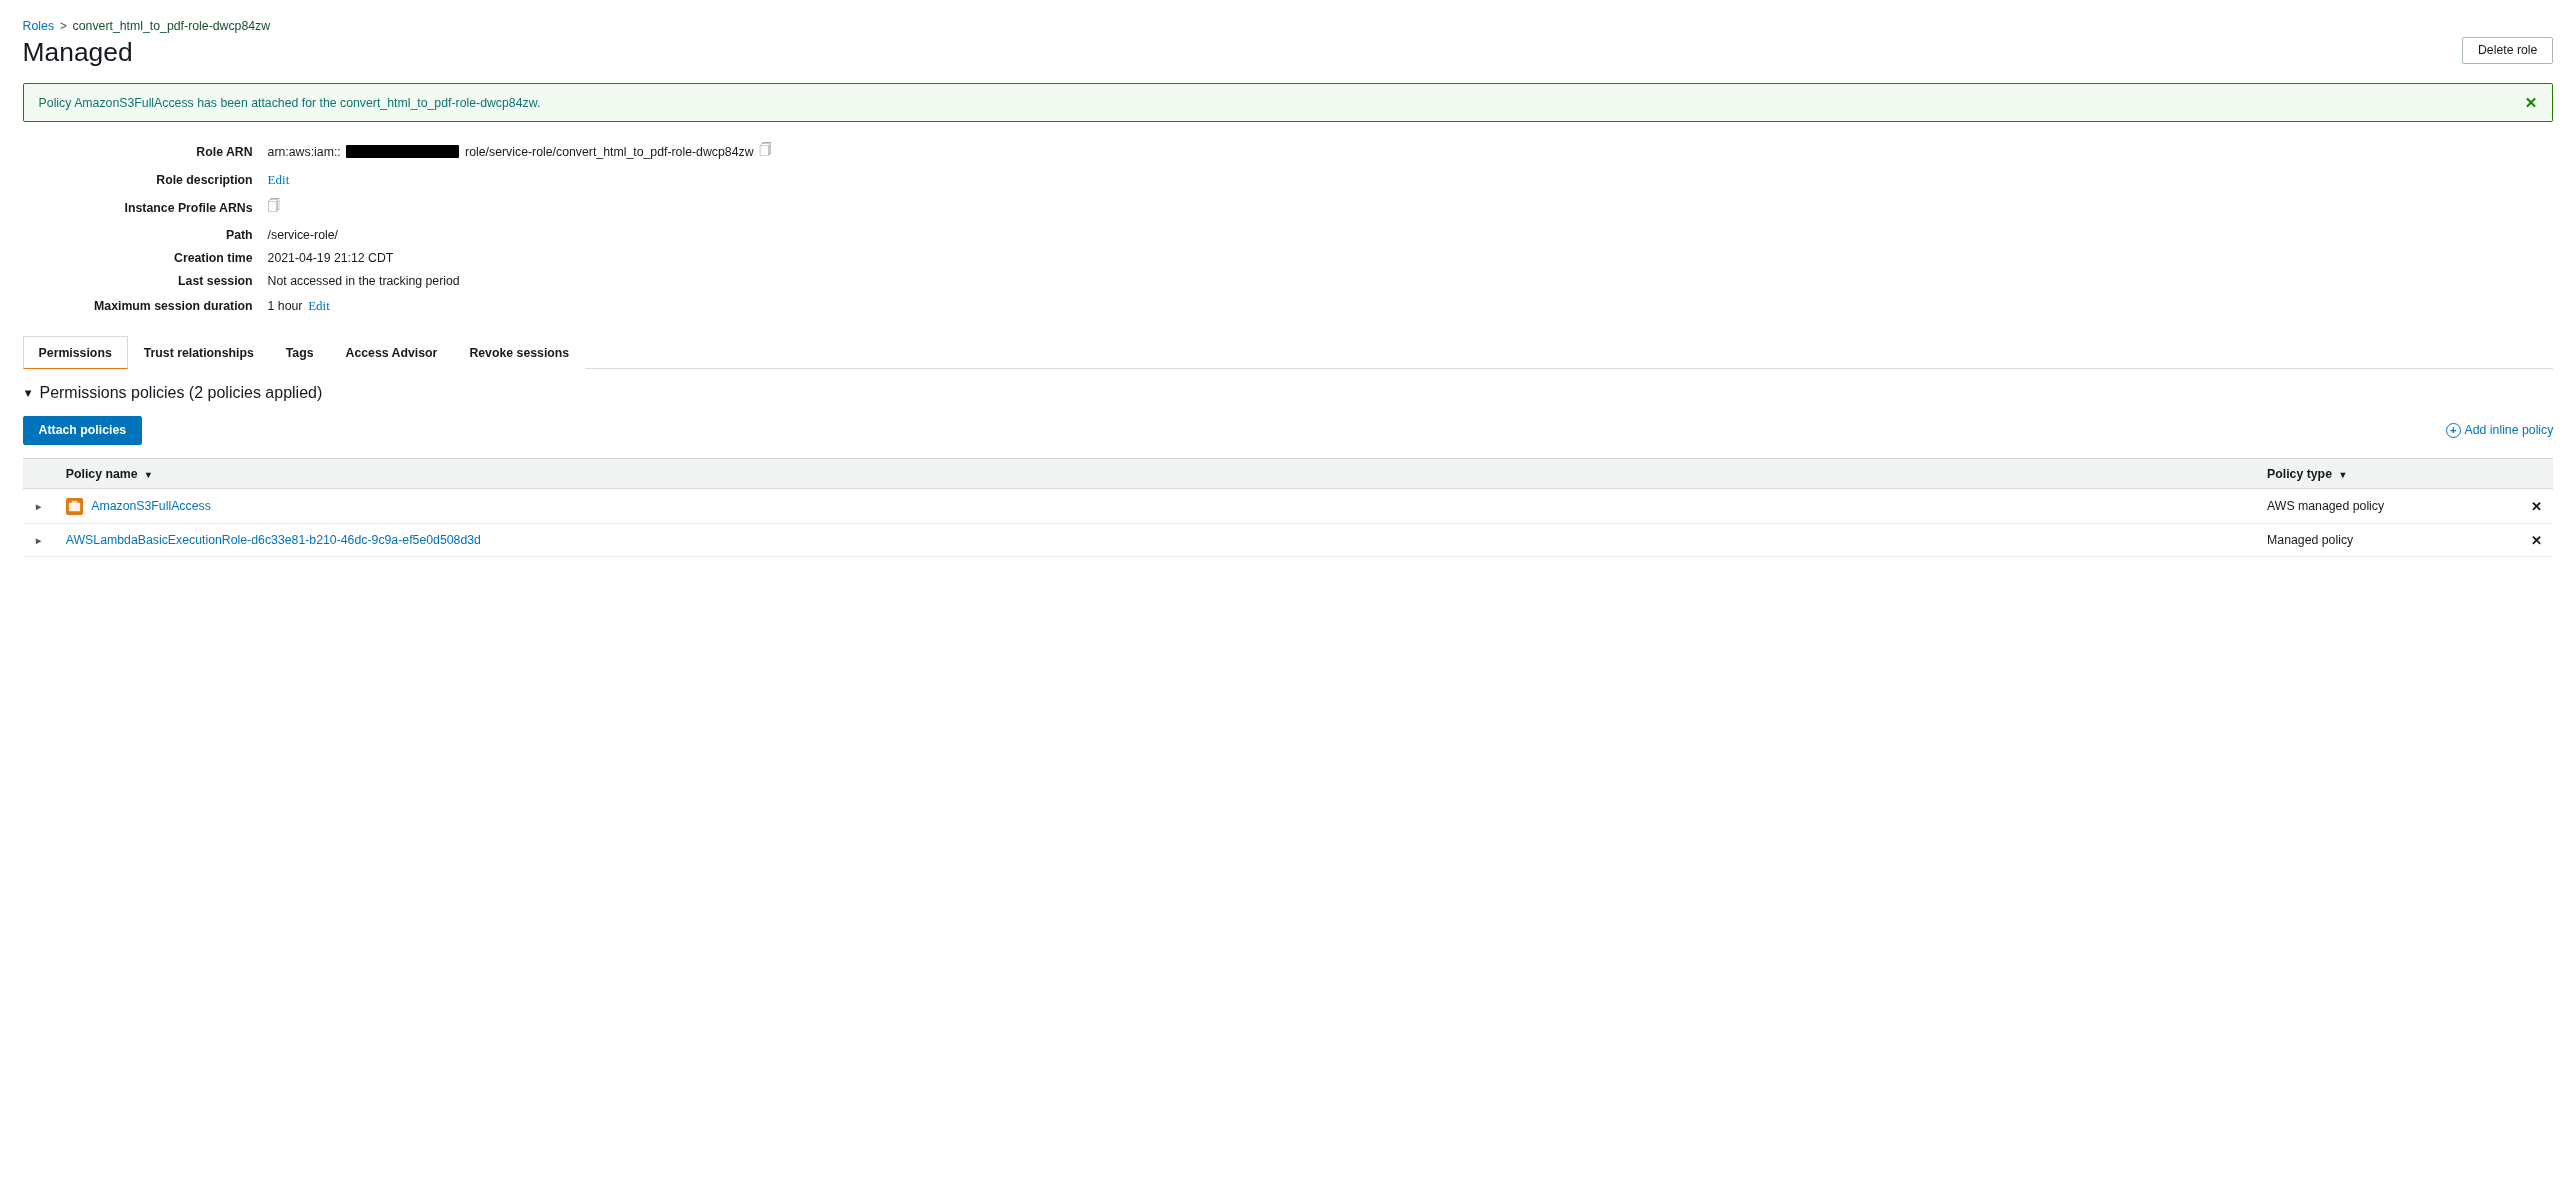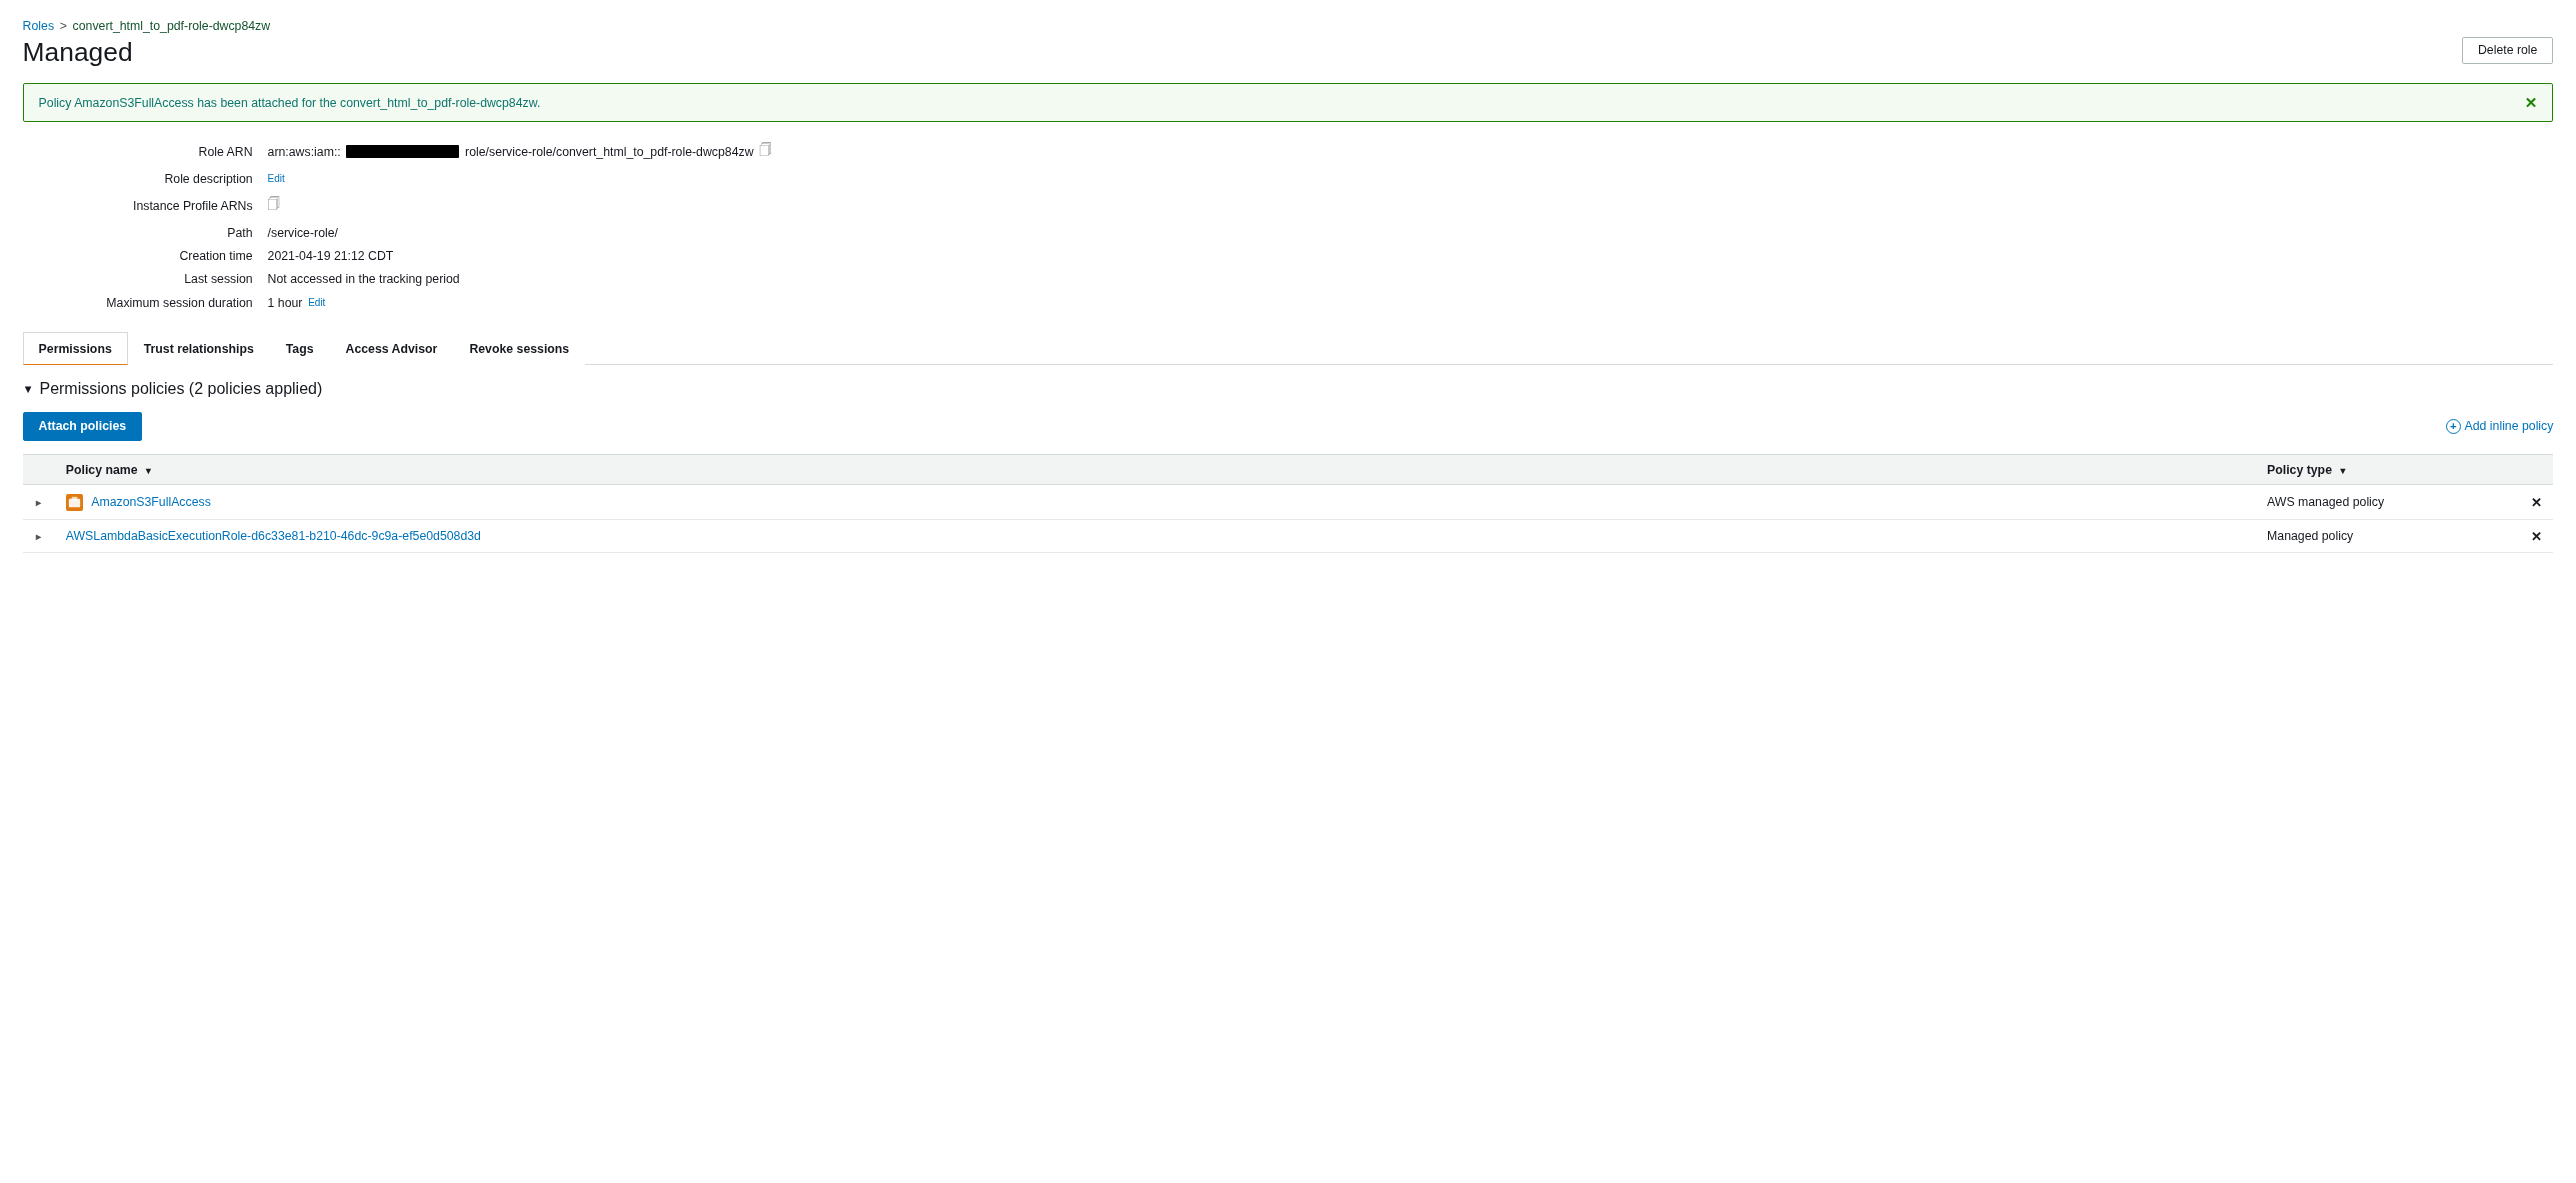"Role ARN" .summary-label { font-weight: 400 -> 700 }
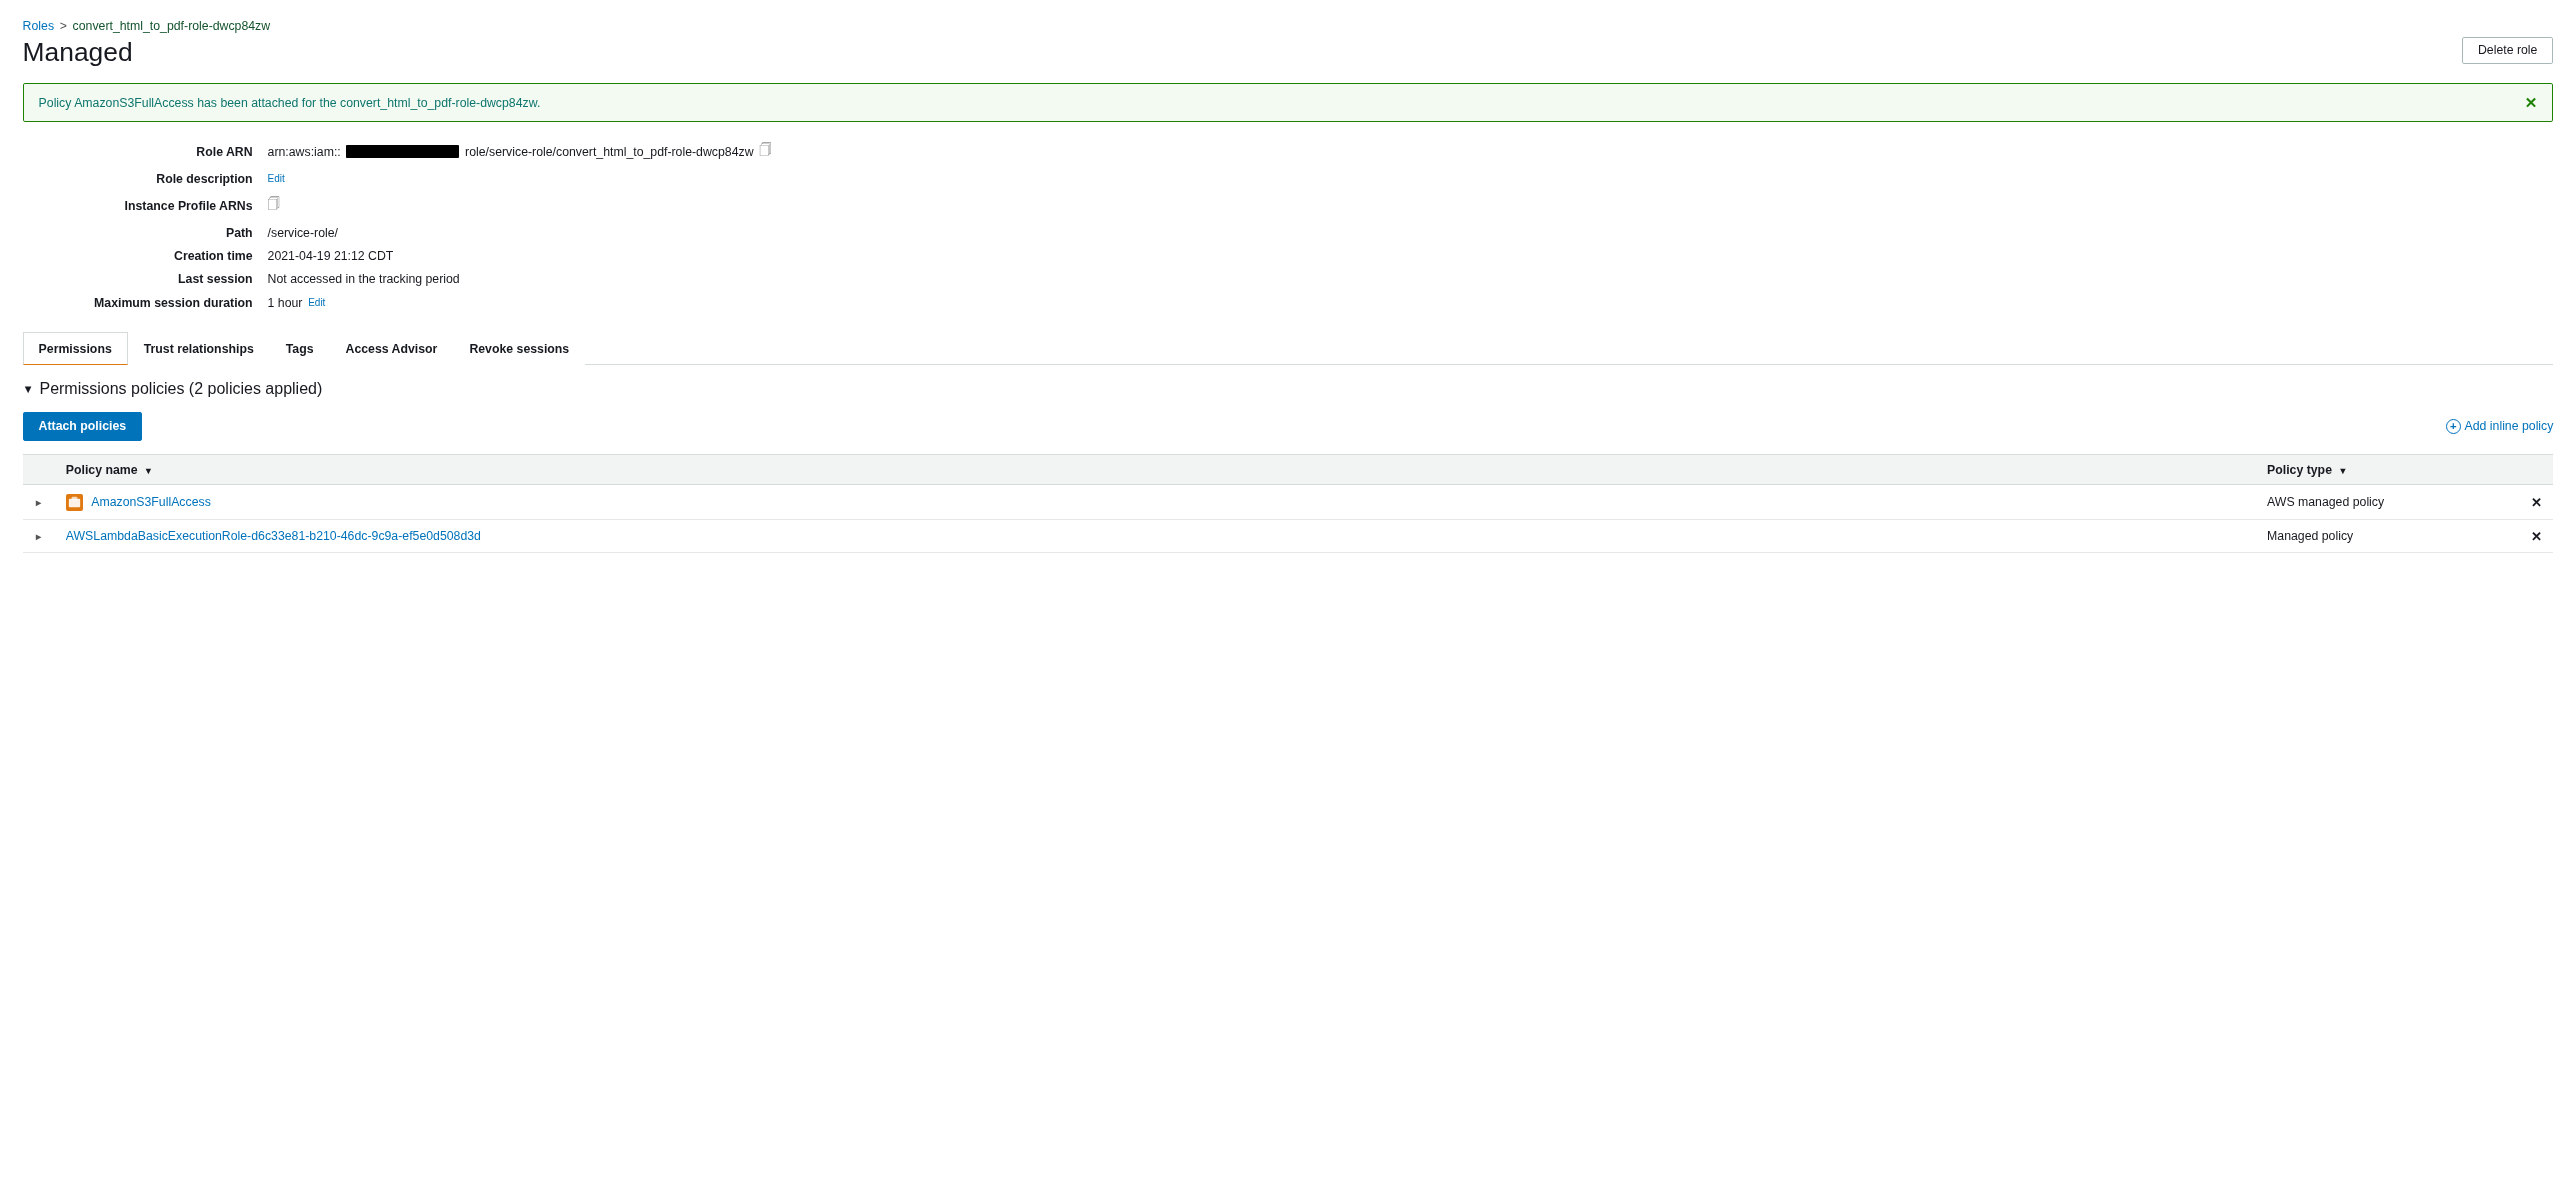"Edit" .edit-link { font-family: none -> Liberation Serif, serif; font-size: 10px -> 13px }
